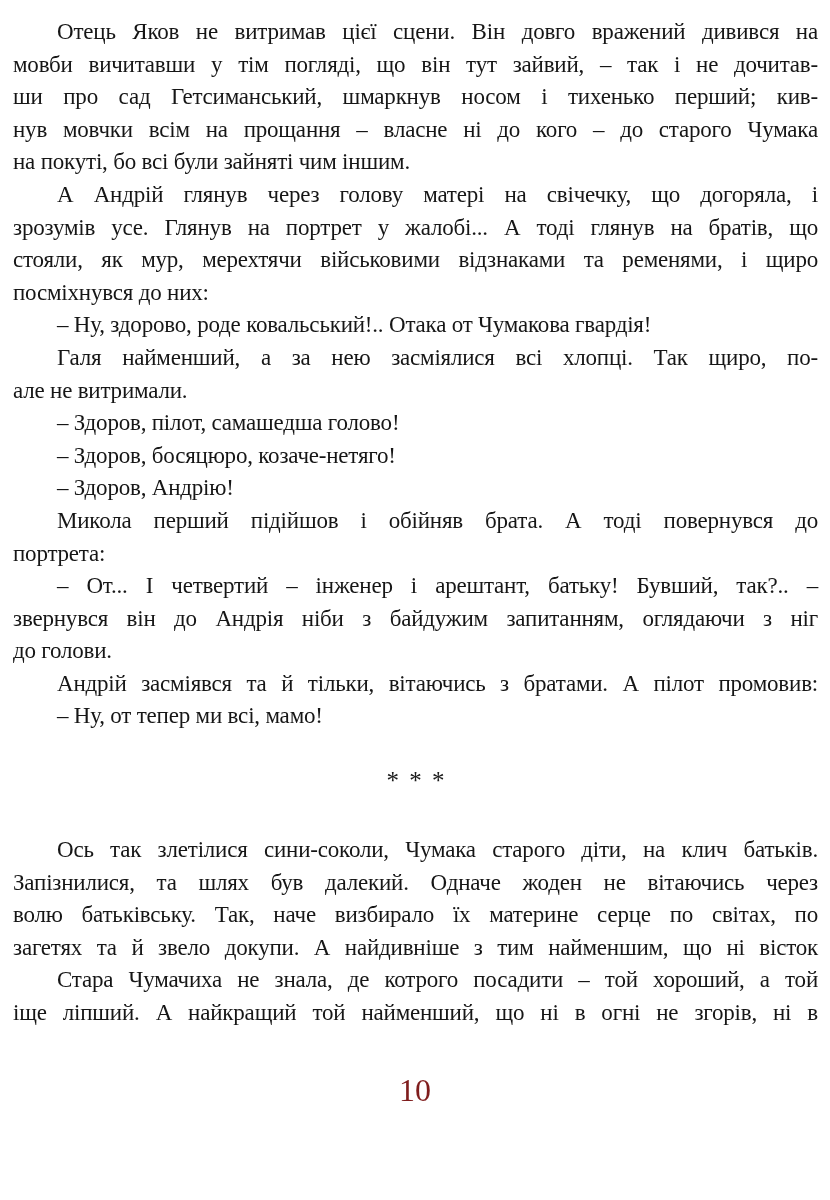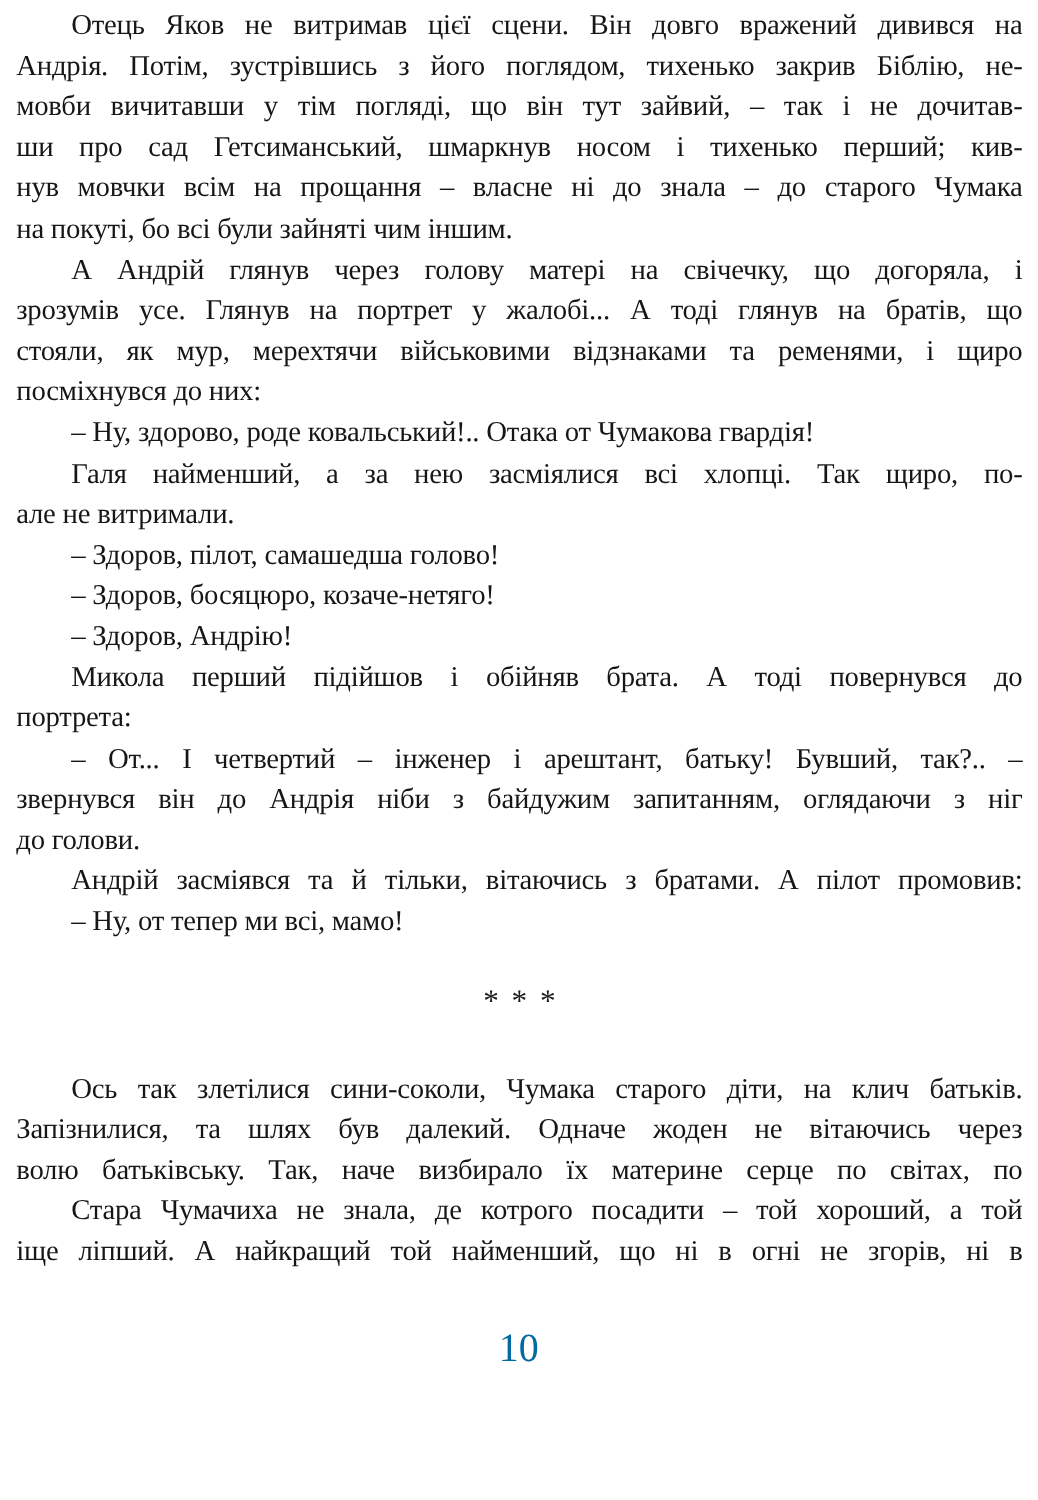"Отець Яков не витримав цієї" .text-block { padding: 4px 12px 0 13px -> 16px 12px 0 13px }
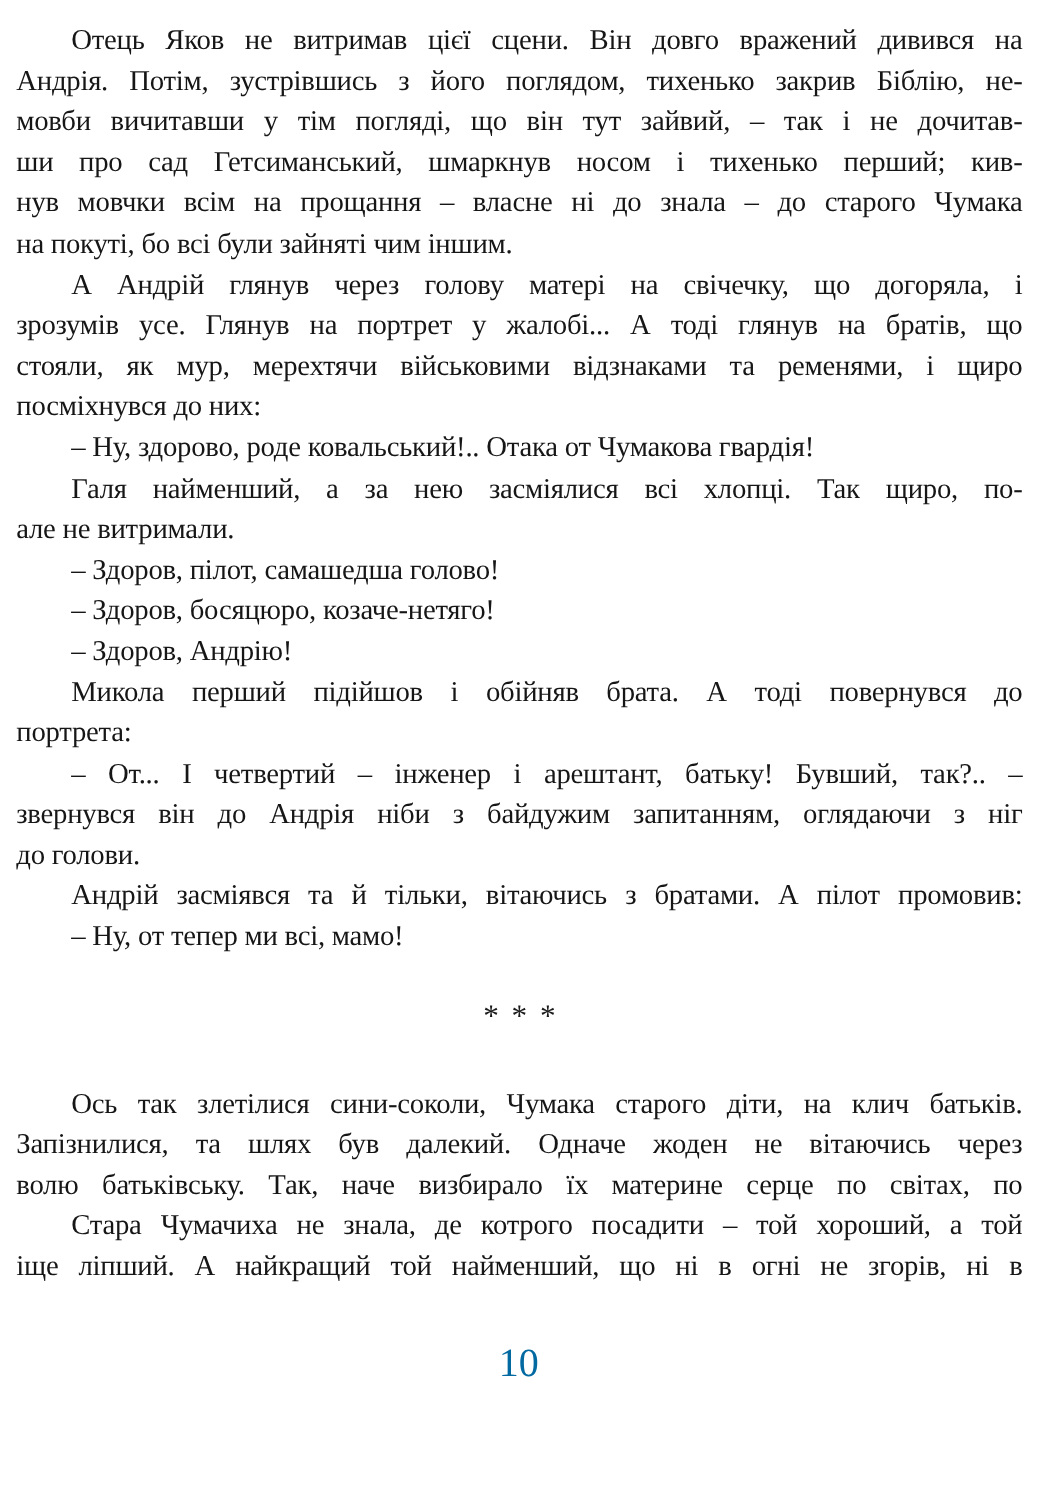"Андрія. Потім, зустрівшись з його" div.line { html: <div>Андрія. Потім, зустрівшись з його поглядом, тихенько закрив Біблію, не-</div> -> none }
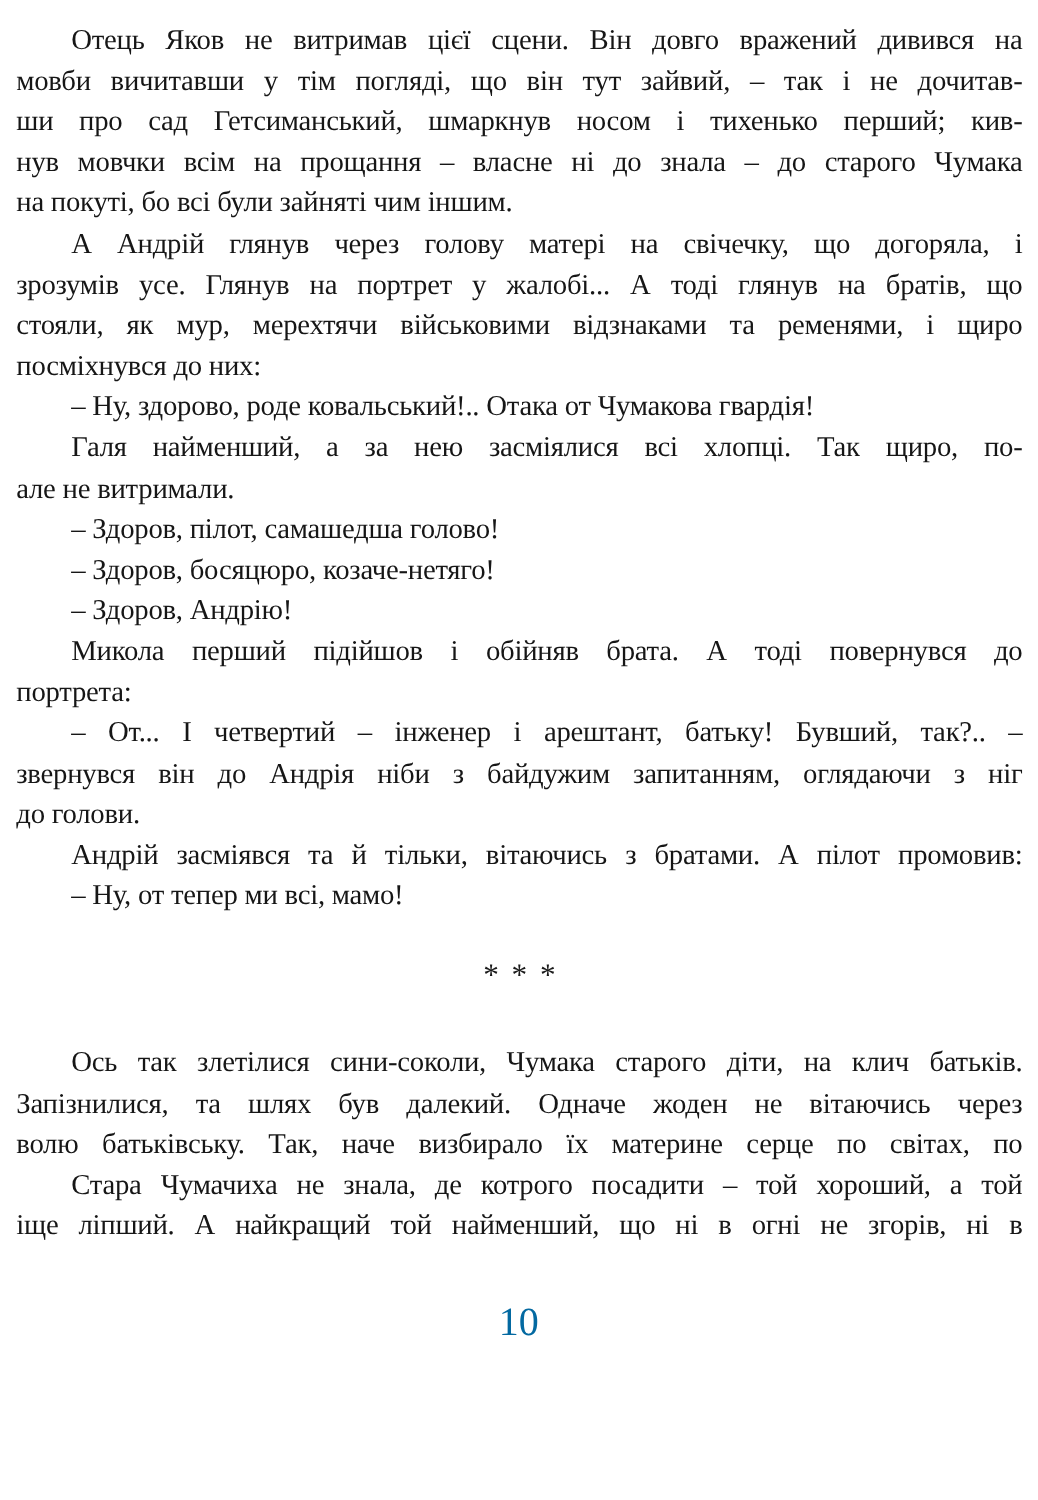"нув мовчки всім на прощання" div.line { text: знала -> кого }
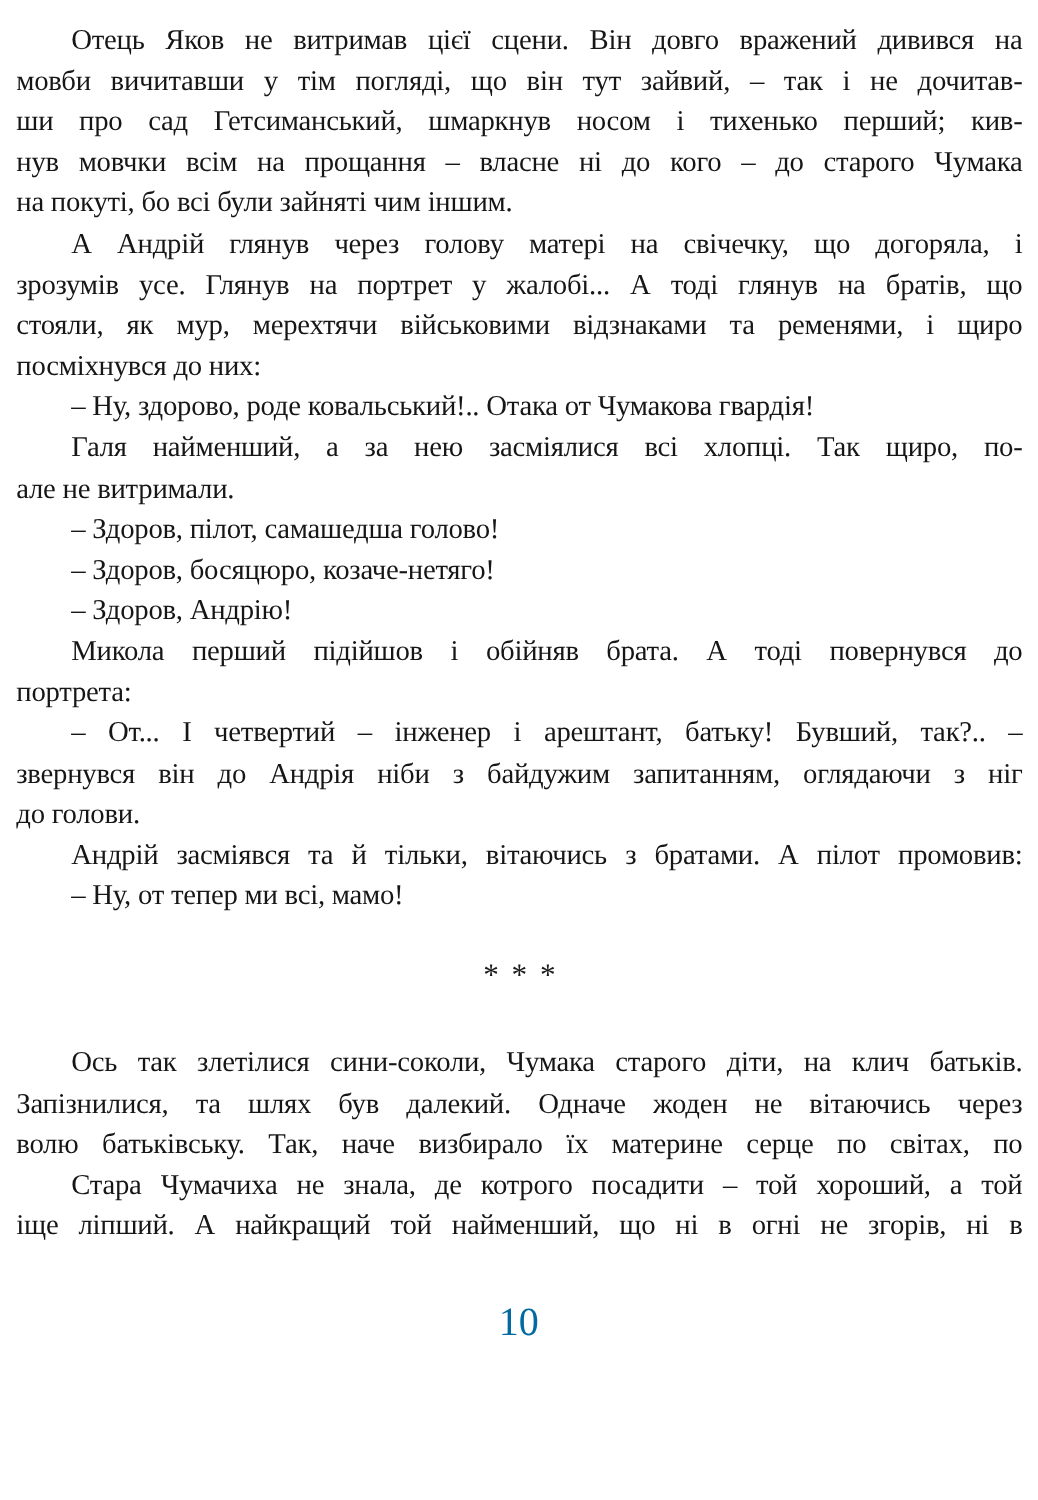"загетях та й звело докупи." div.line { html: none -> <div>загетях та й звело докупи. А найдивніше з тим найменшим, що ні вісток</div> }
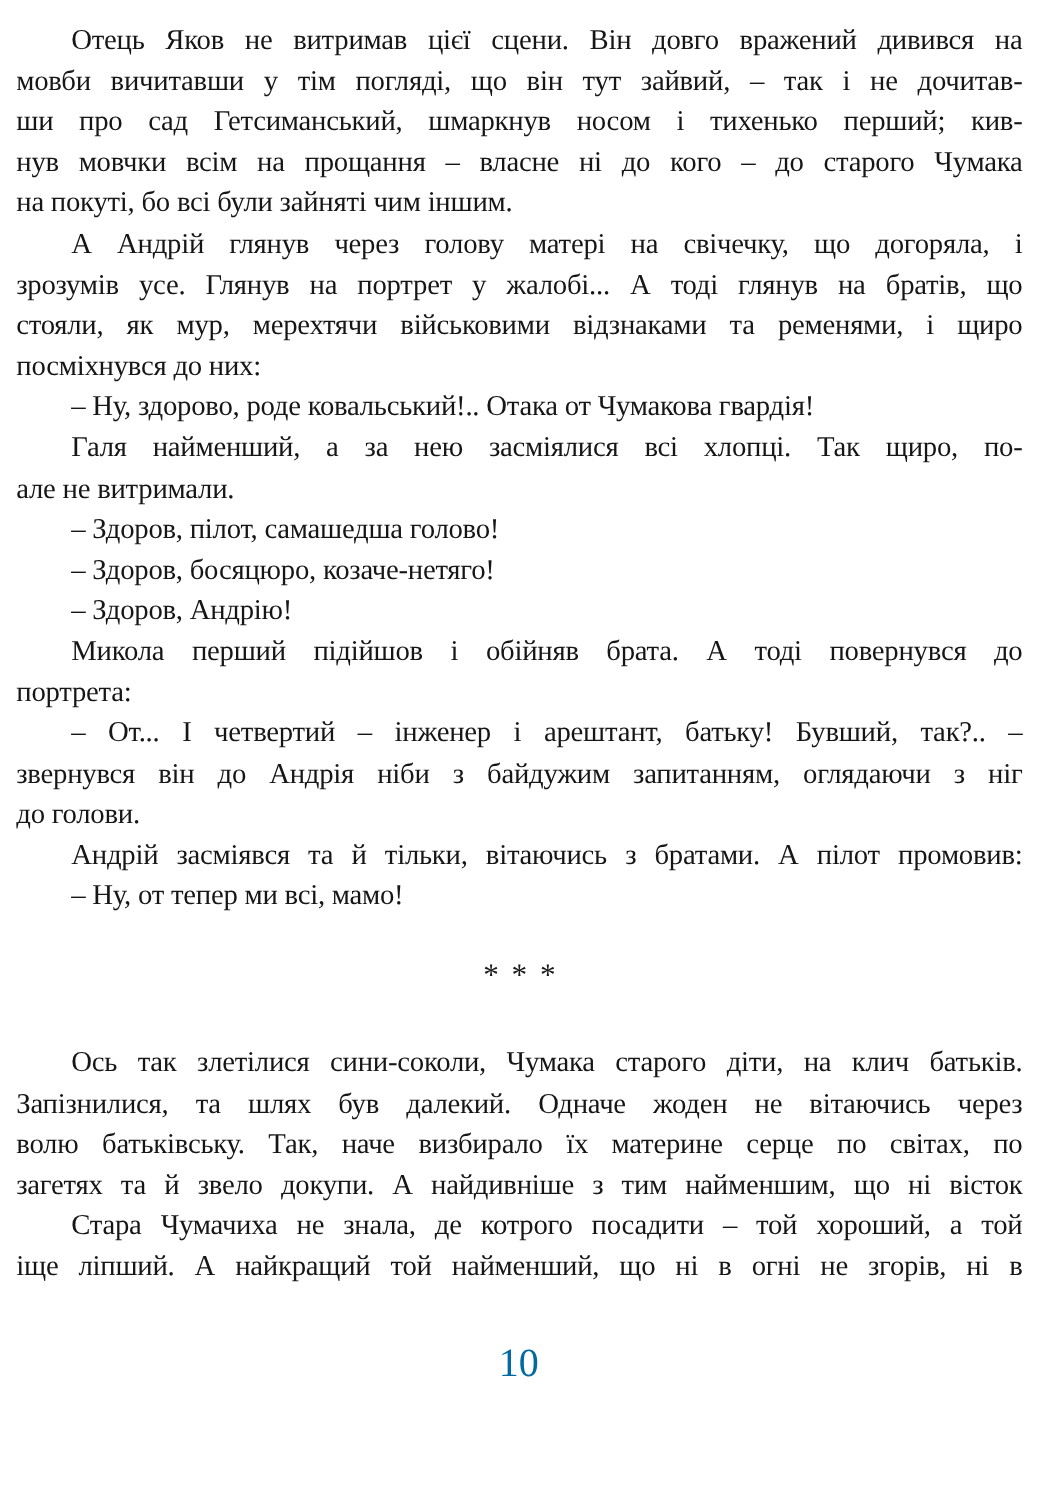"10" .page-number { color: #0369a1 -> #7f1d1d }
